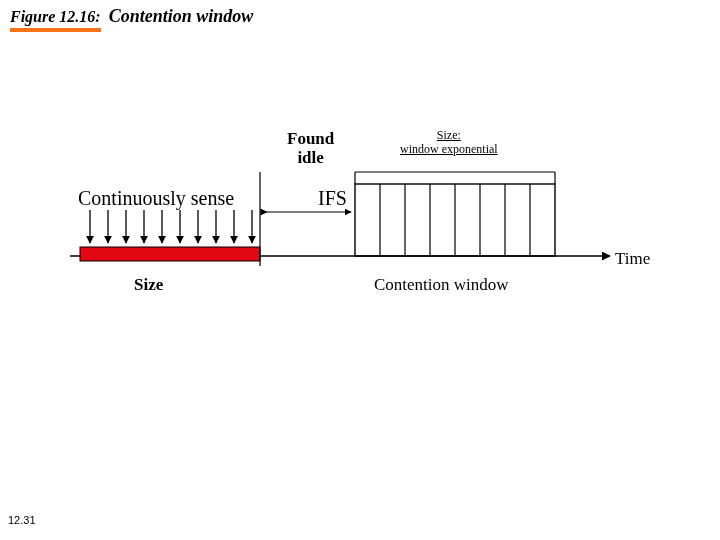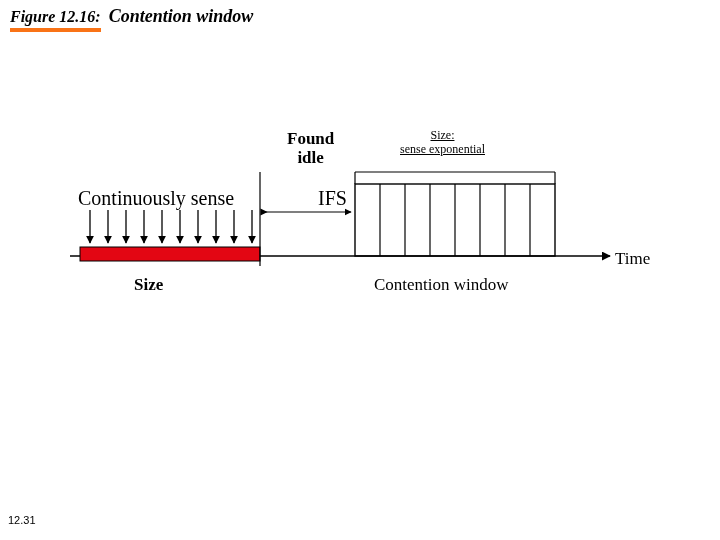"sense exponential" span { text: sense -> window }
